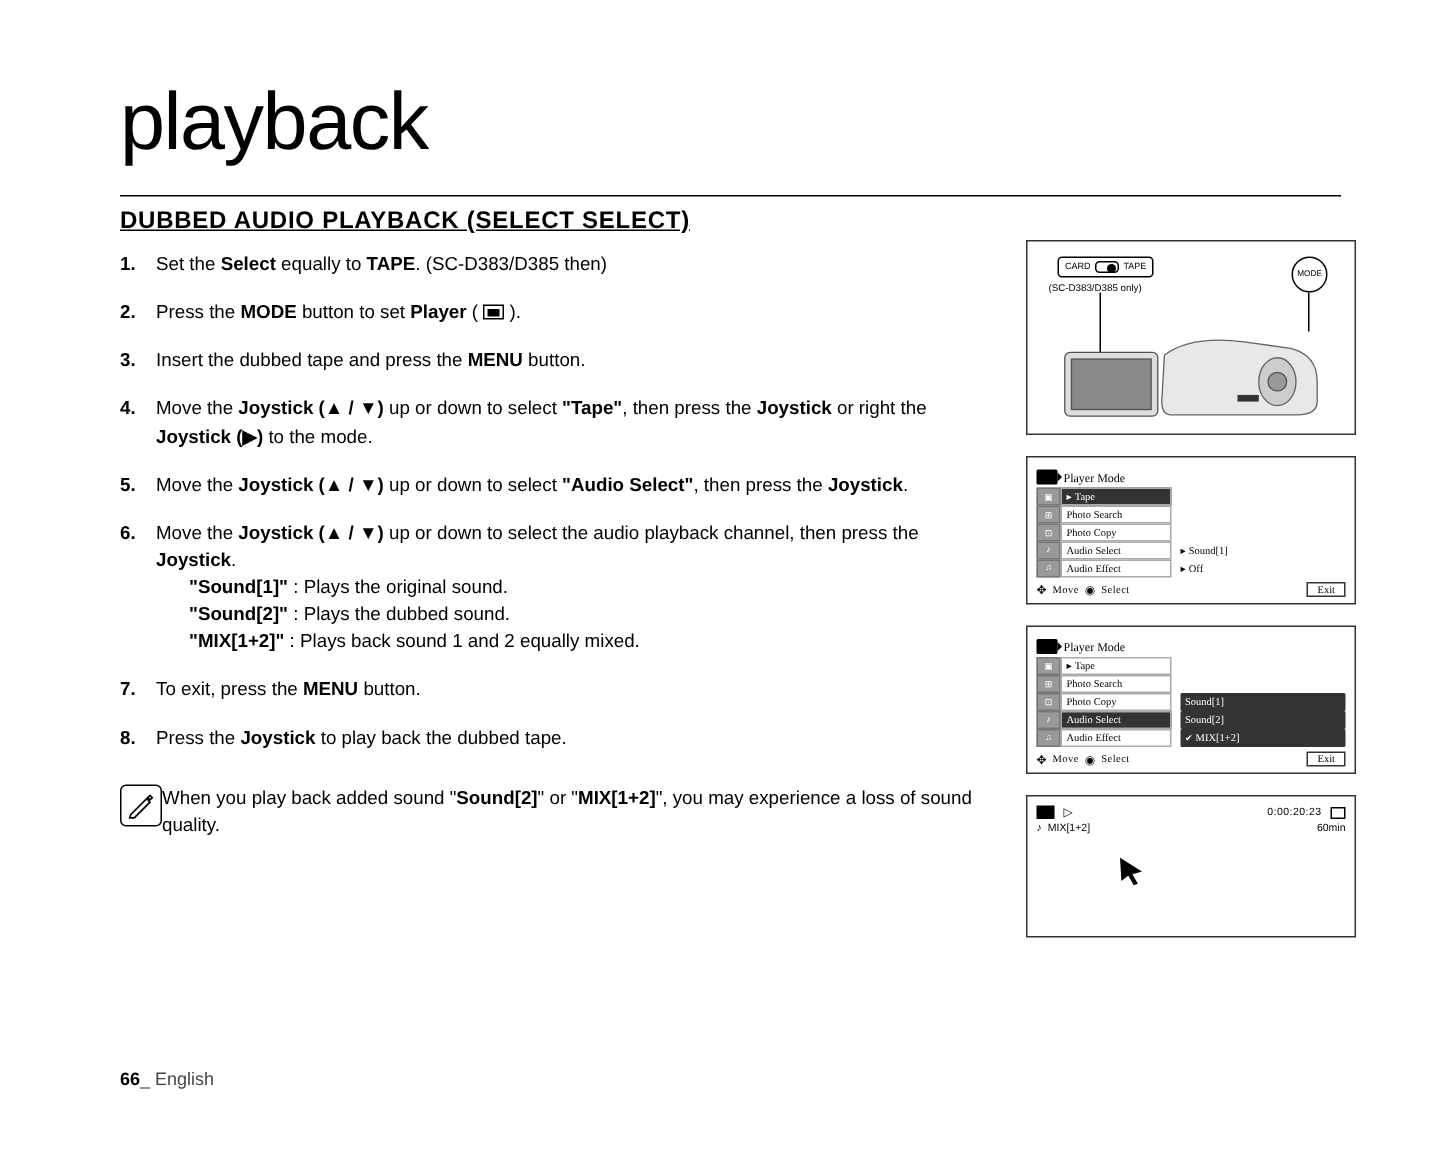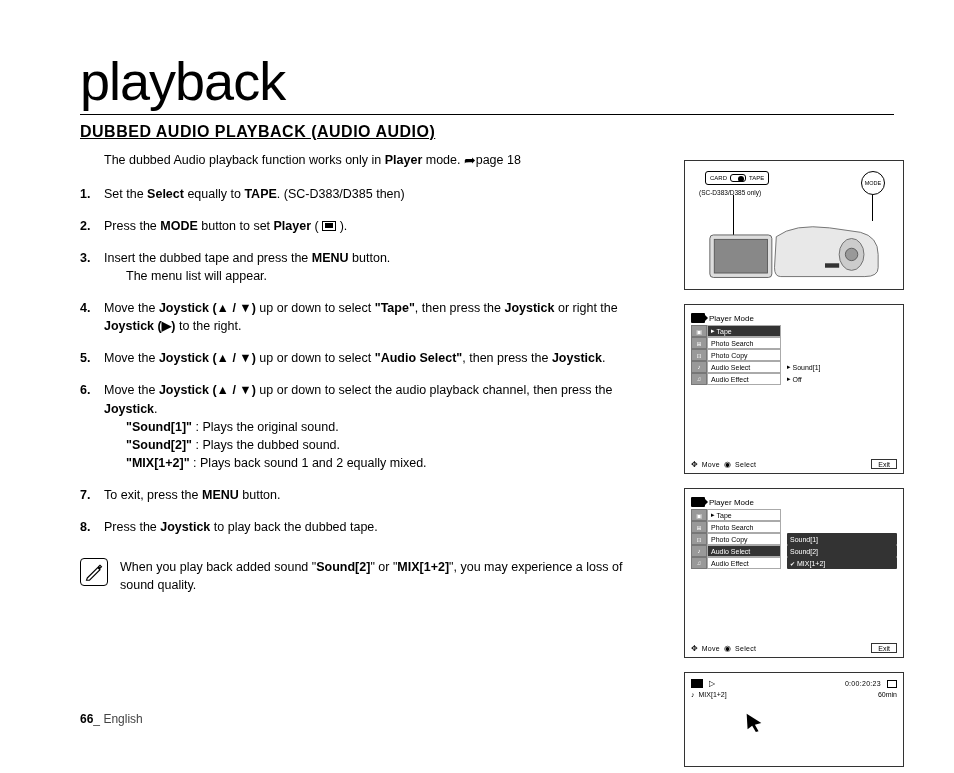"playback" .page-title { padding-bottom: 2px -> 18px }
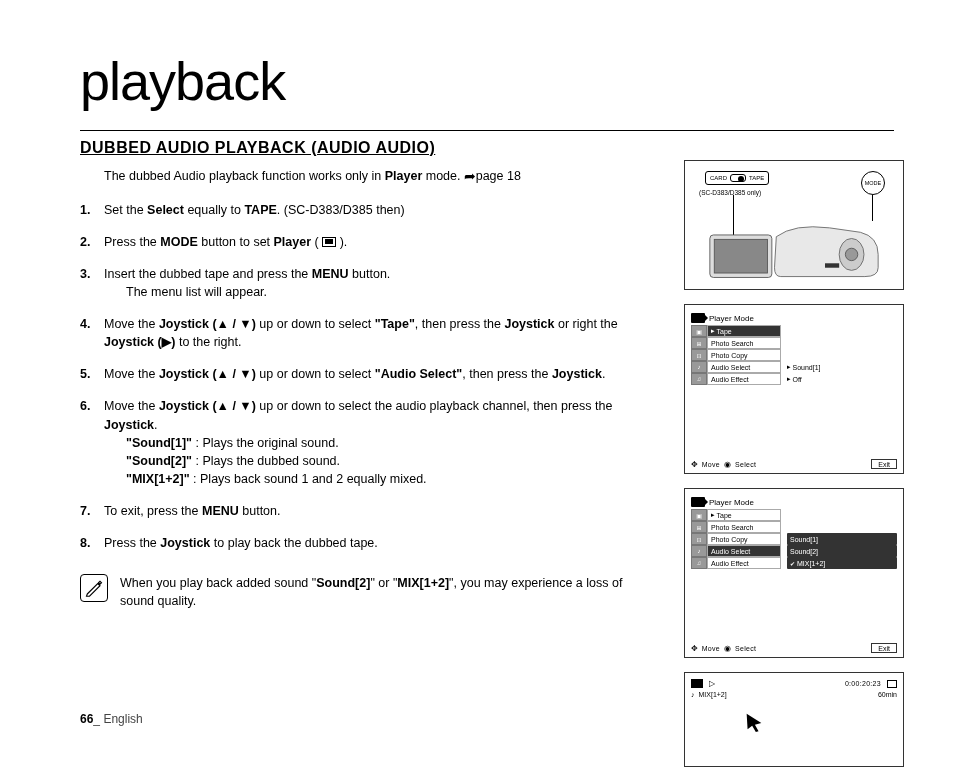"DUBBED AUDIO PLAYBACK (AUDIO AUDIO)" h2.section-title { text: AUDIO AUDIO -> SELECT SELECT }
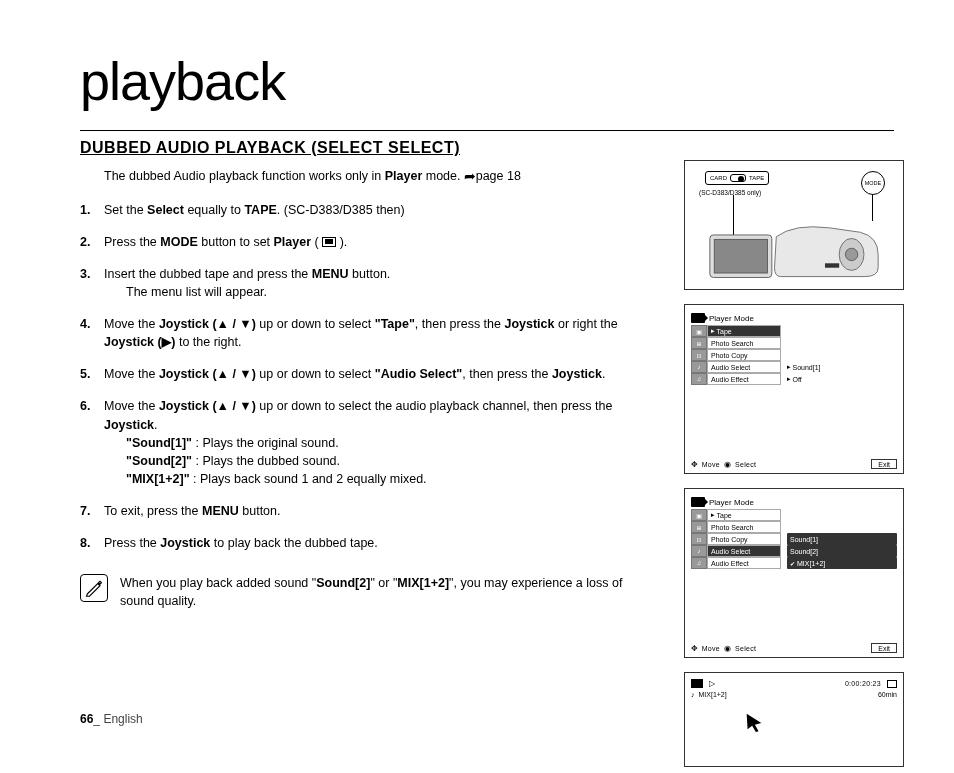"The dubbed Audio playback function" p.intro { html: <p> <span>The dubbed Audio playback function works only in </span><b>Player</b><span> mode. </span><span>➦</span><span>page 18</span> </p> -> none }
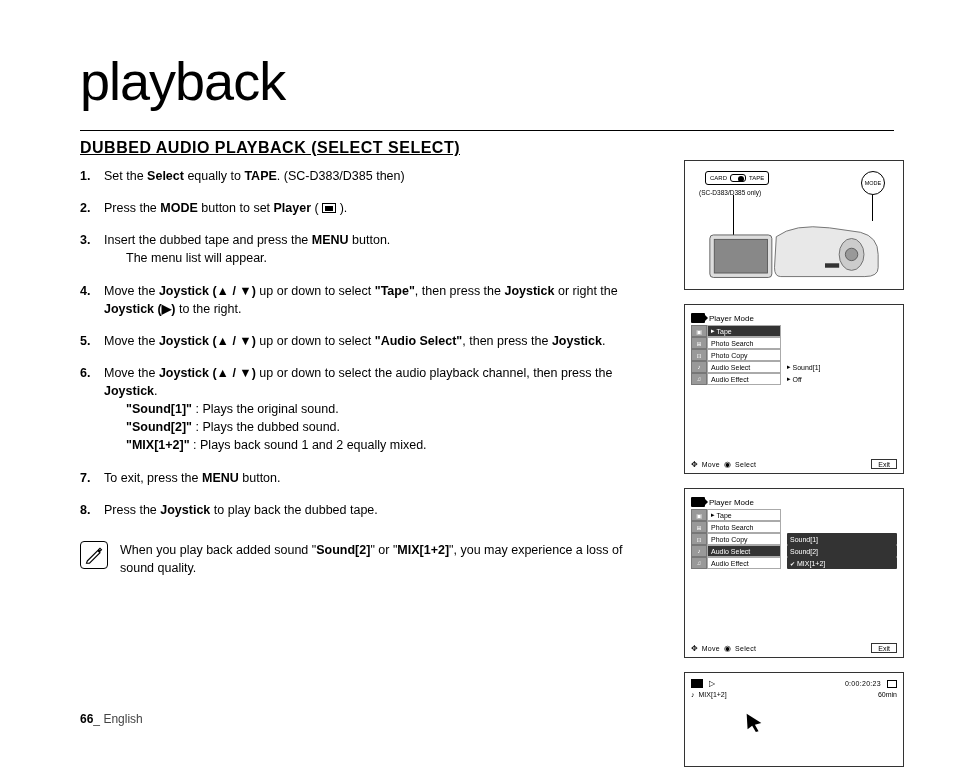"The menu list will appear." span.sub { html: <span>The menu list will appear.</span> -> none }
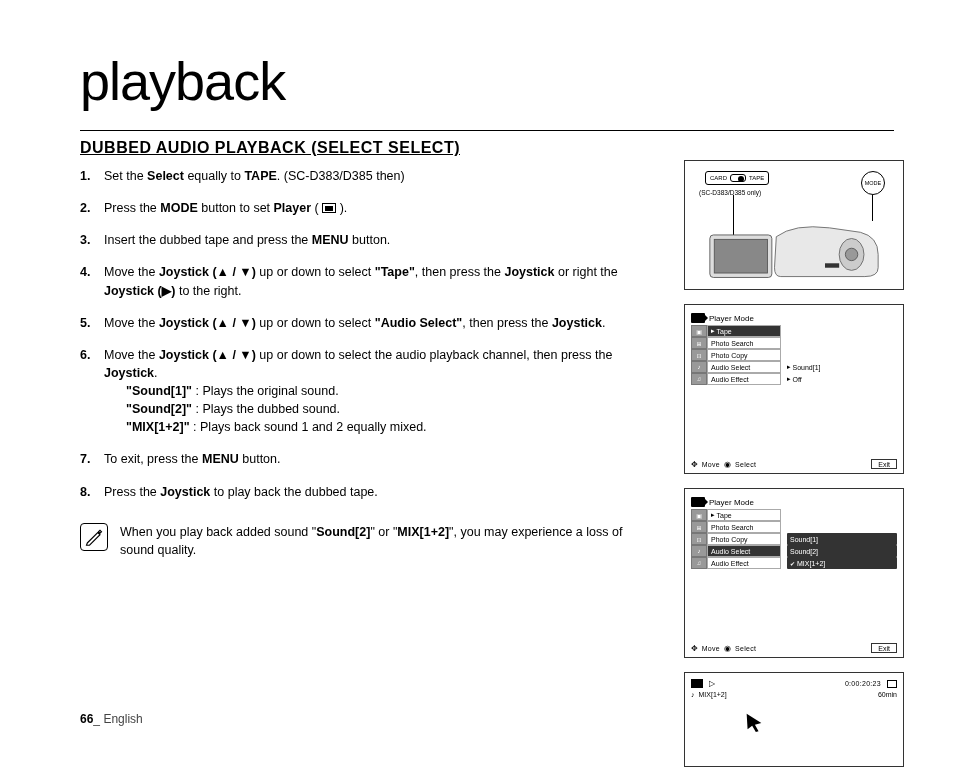"to the right." span { text: right -> mode }
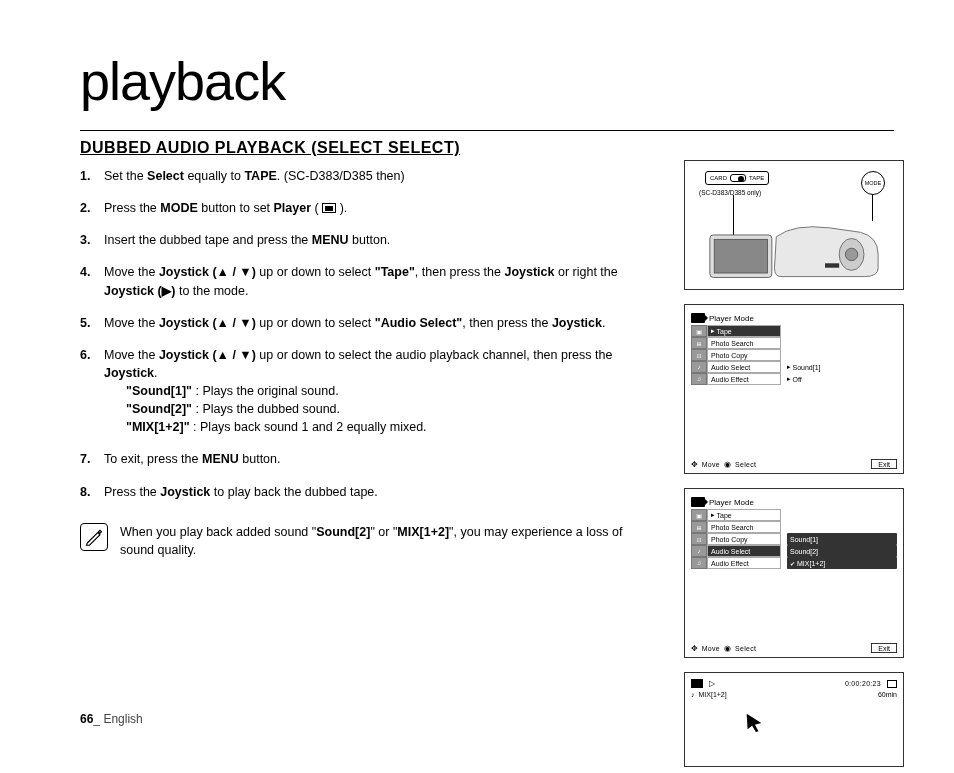"Player Mode" .panel.menu { font-family: none -> Liberation Serif, serif; height: 170px -> 99px }
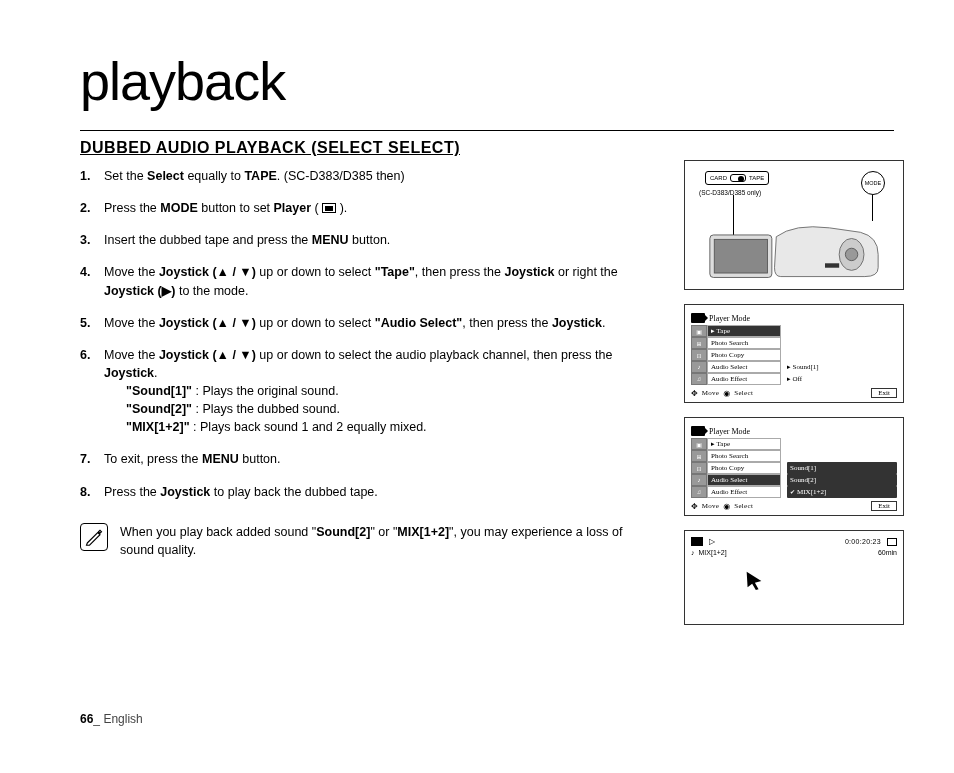"When you play back added" .note-row { gap: 12px -> 0 }
